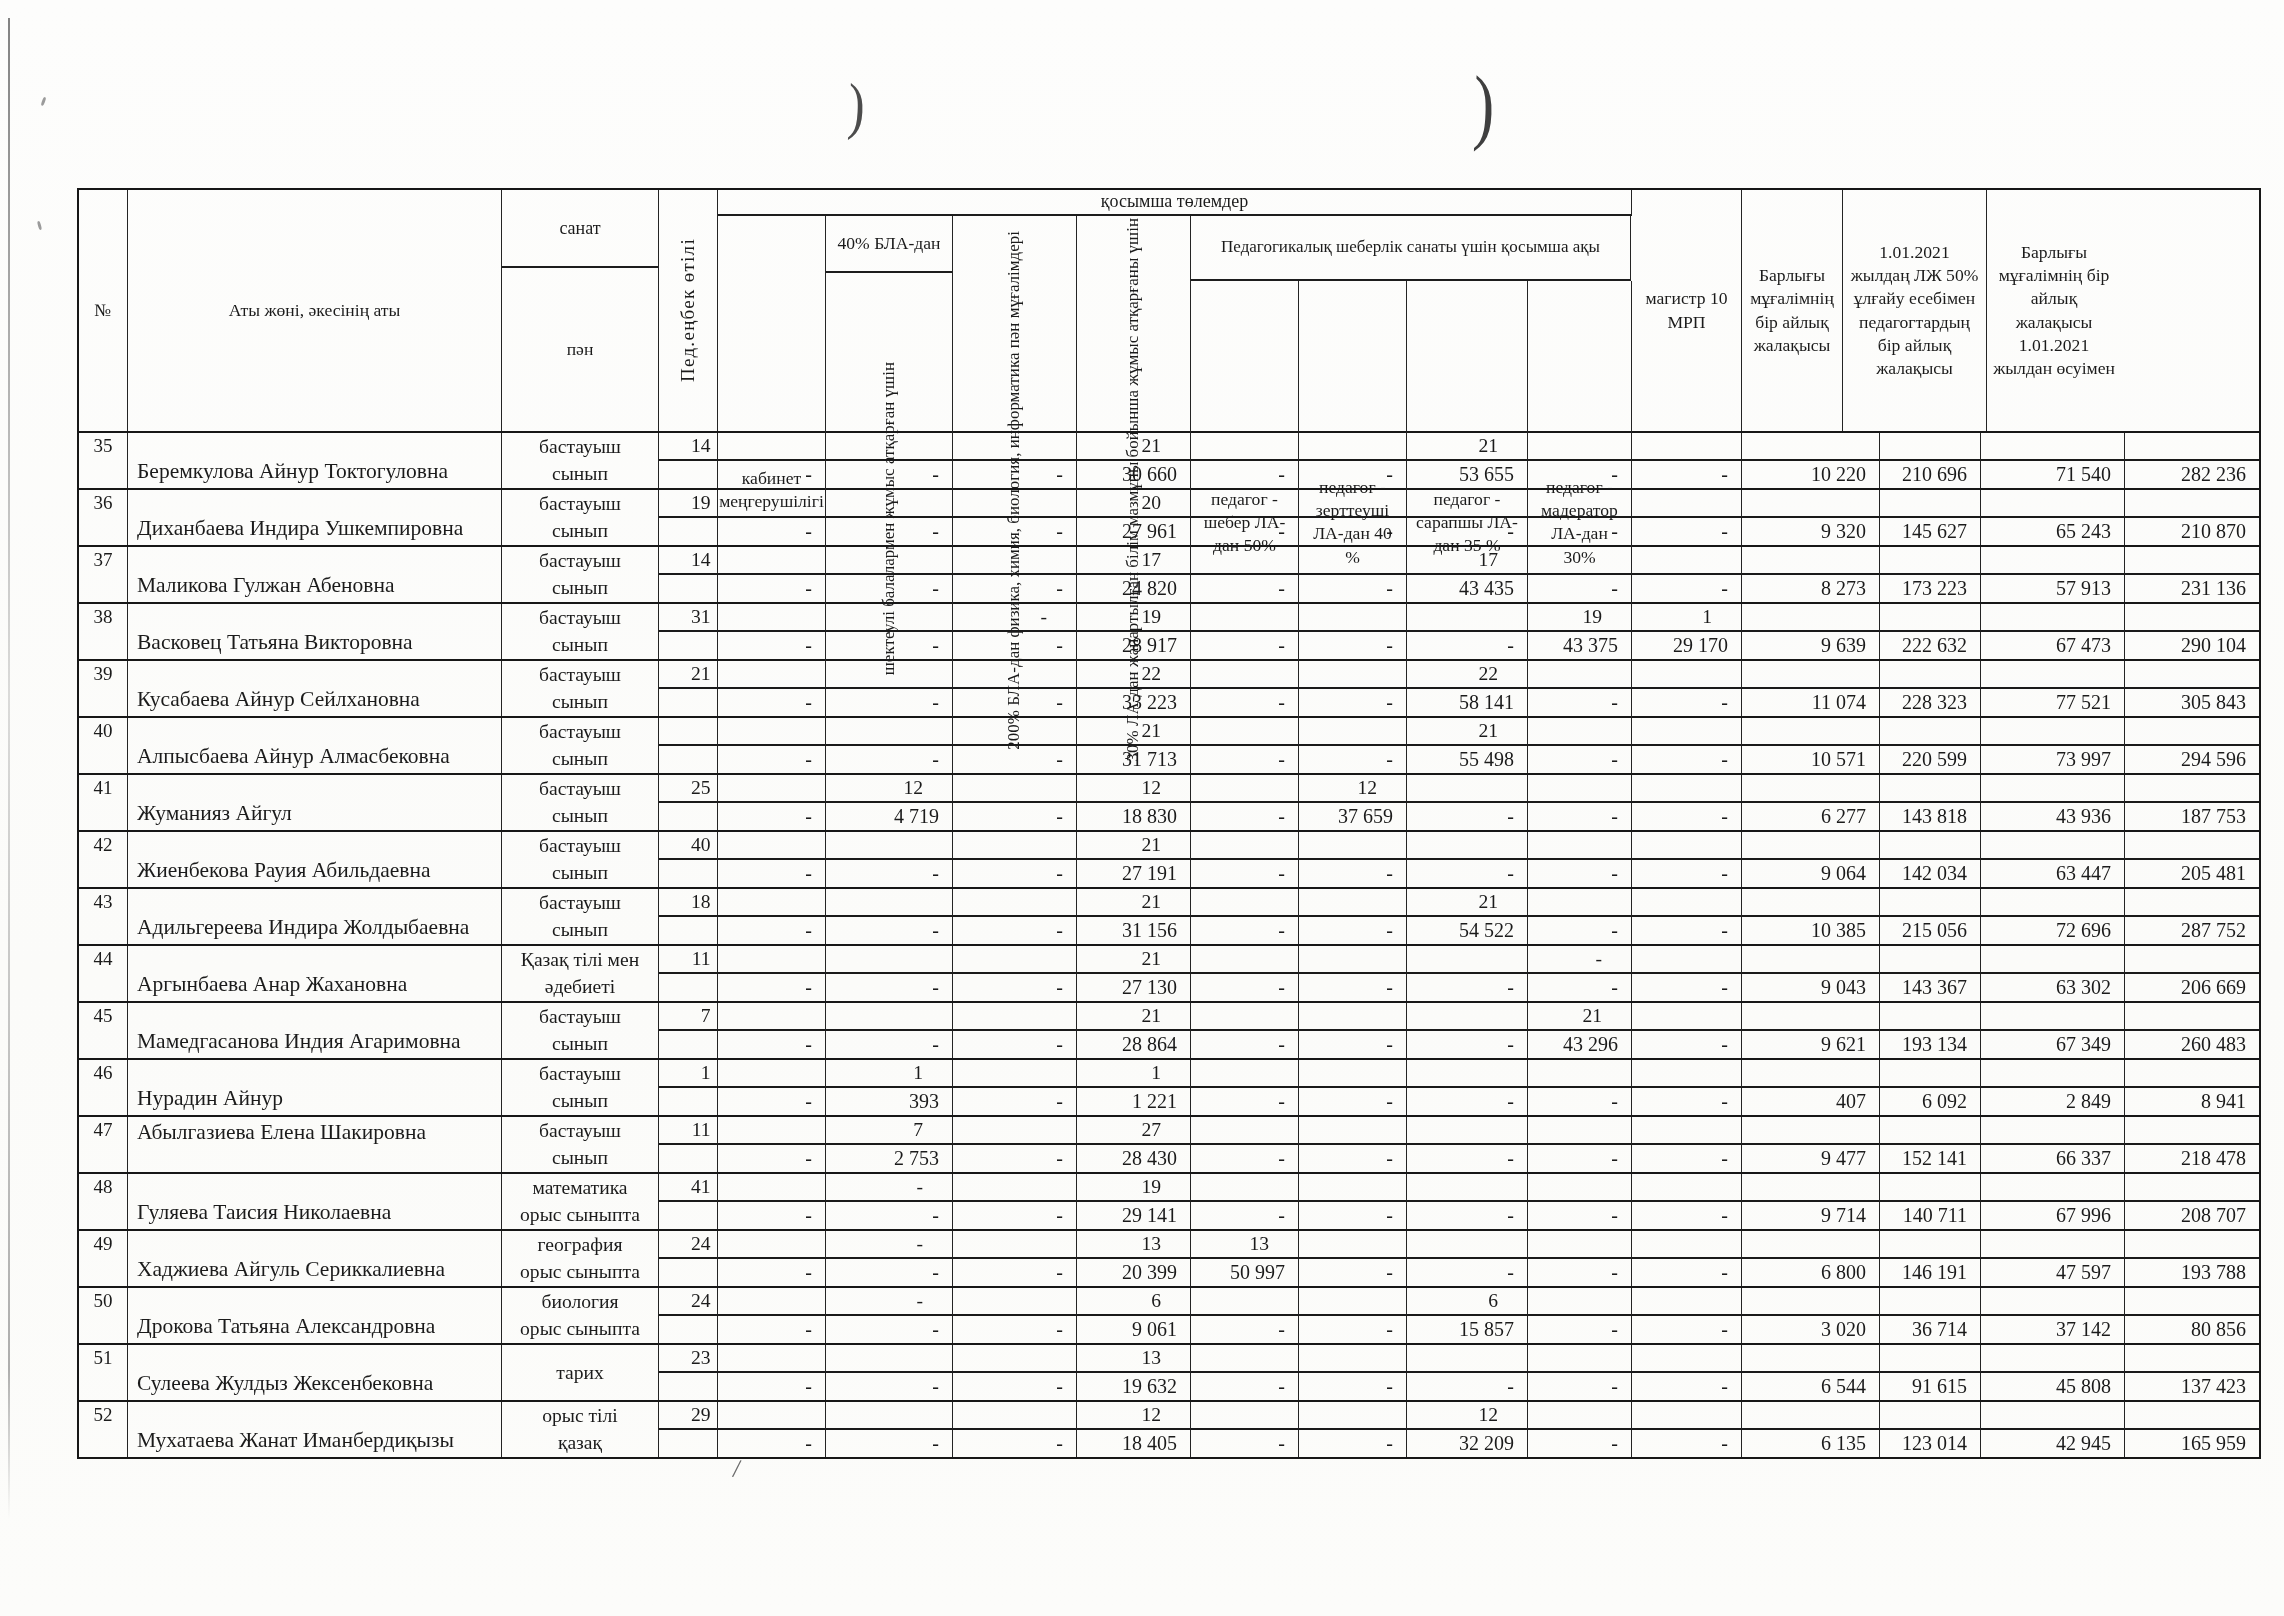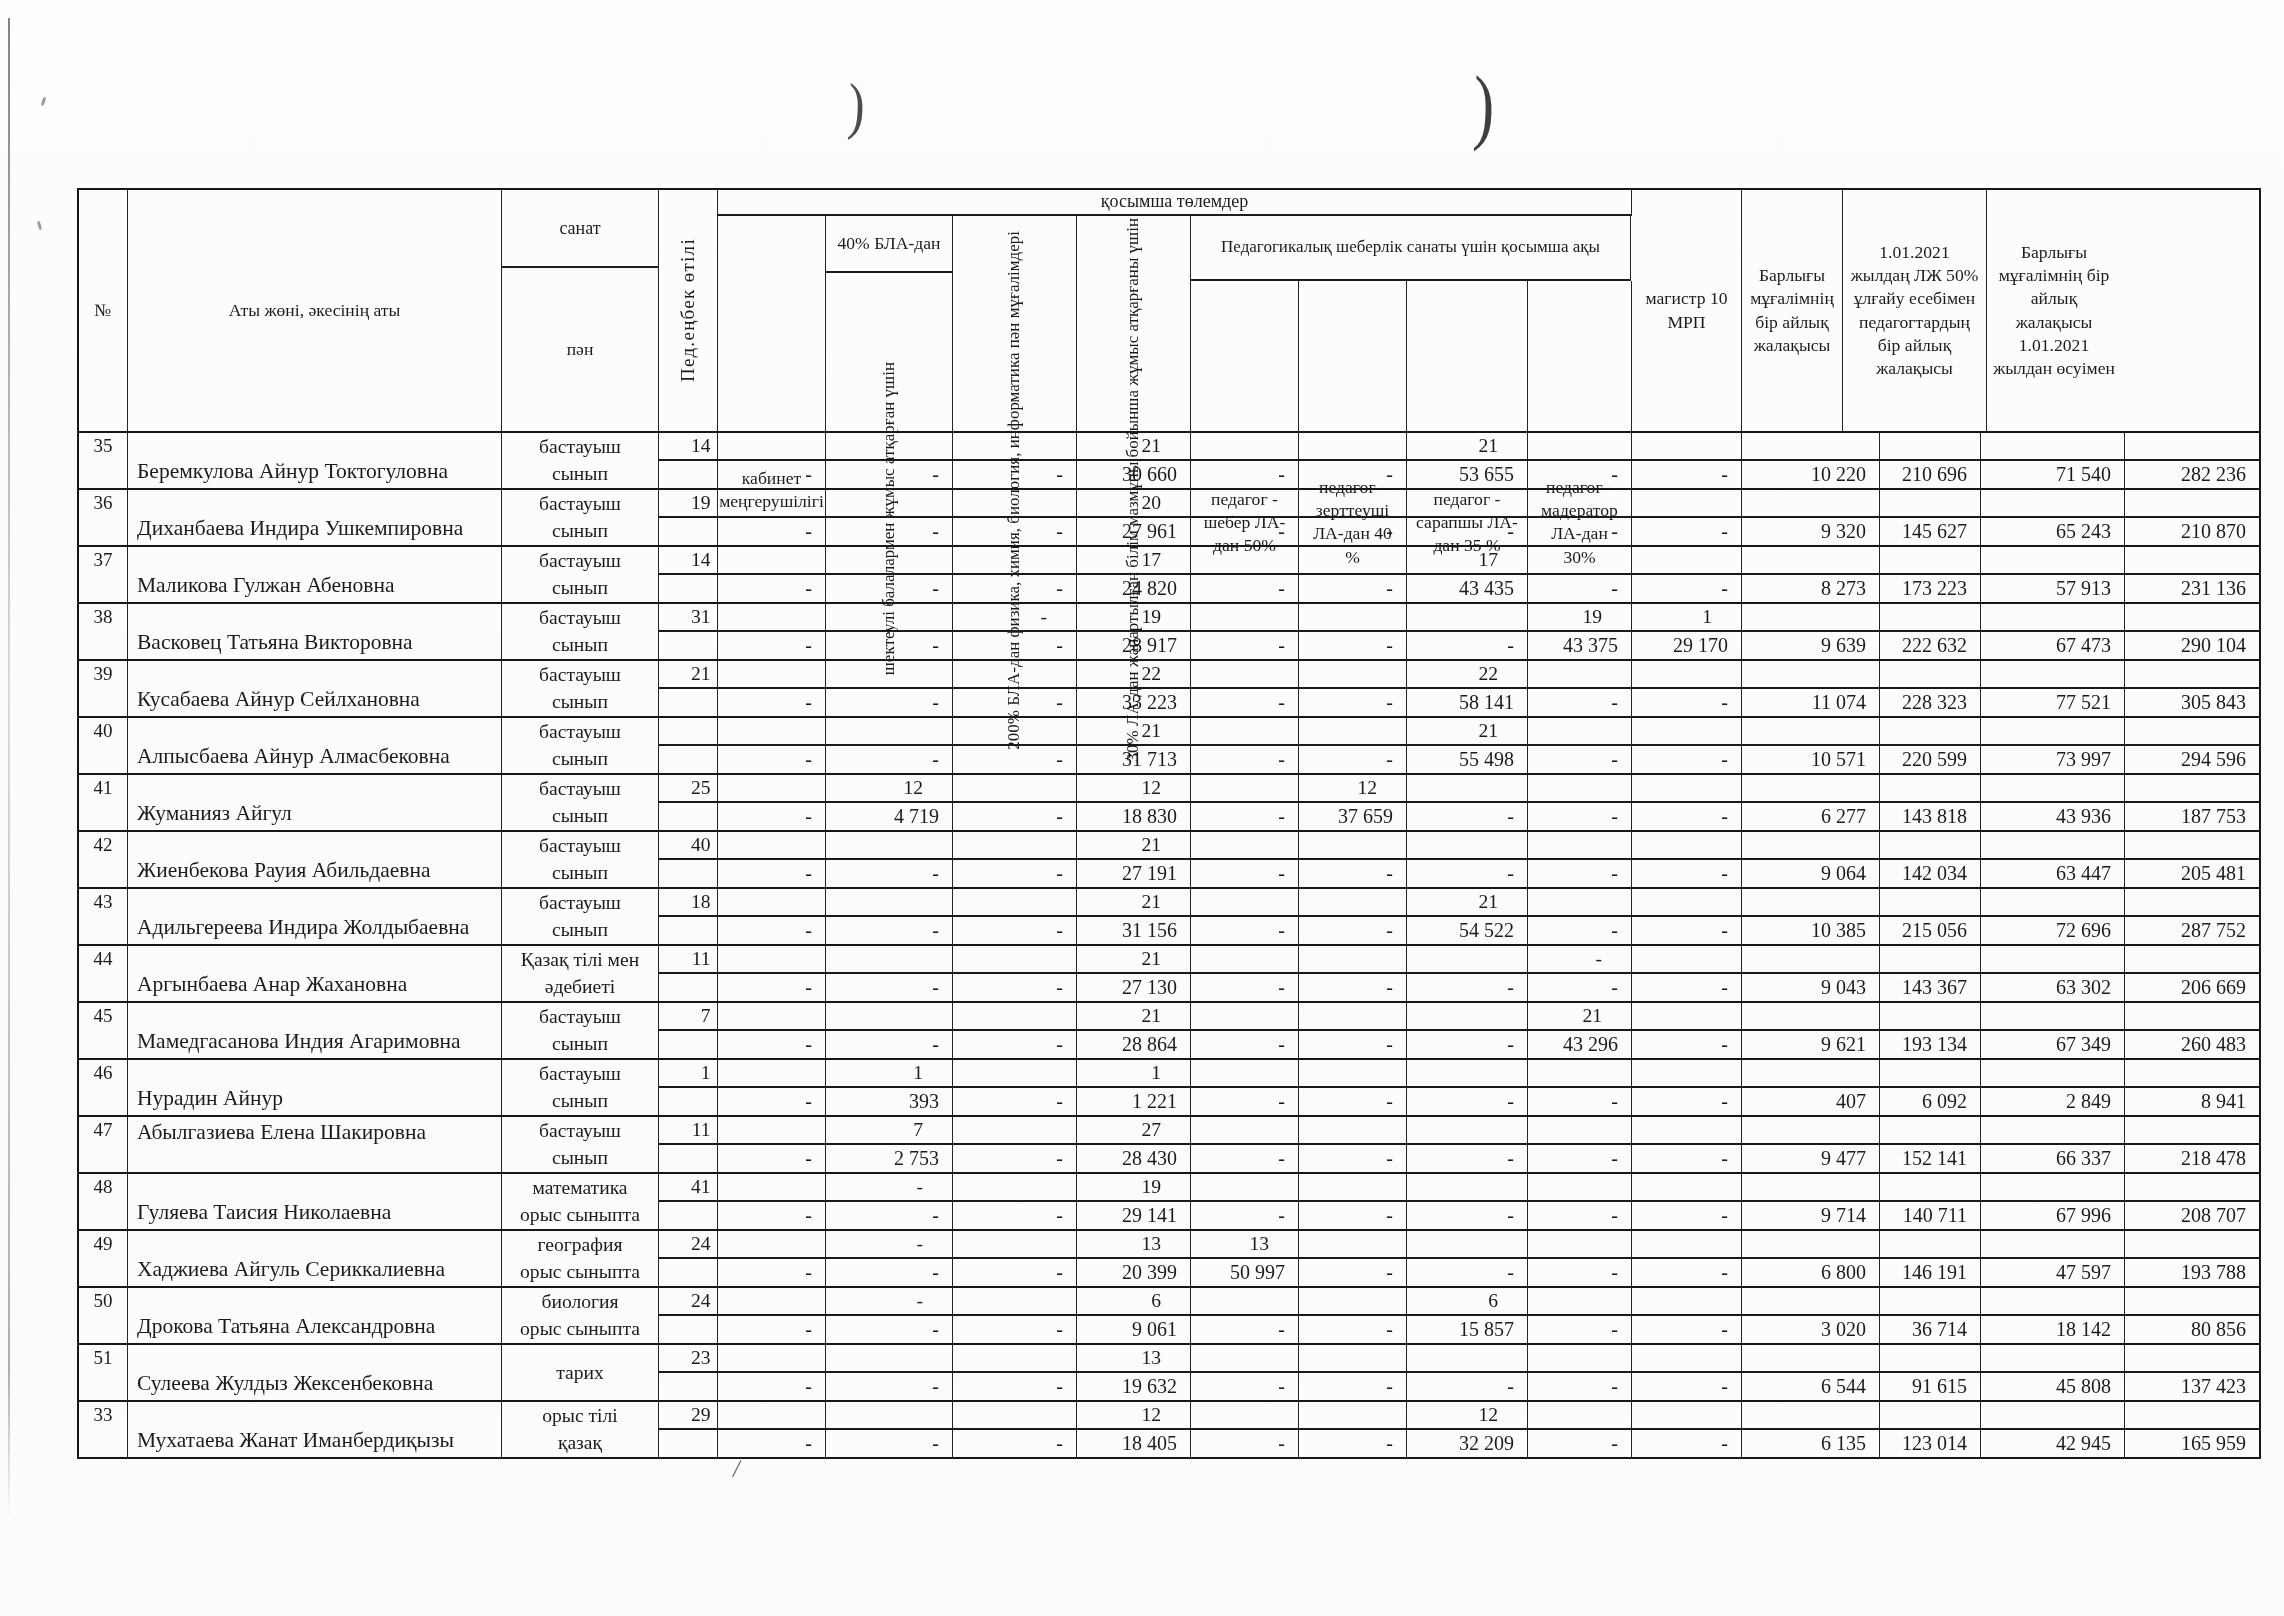"18 142" div.c { text: 18 142 -> 37 142 }
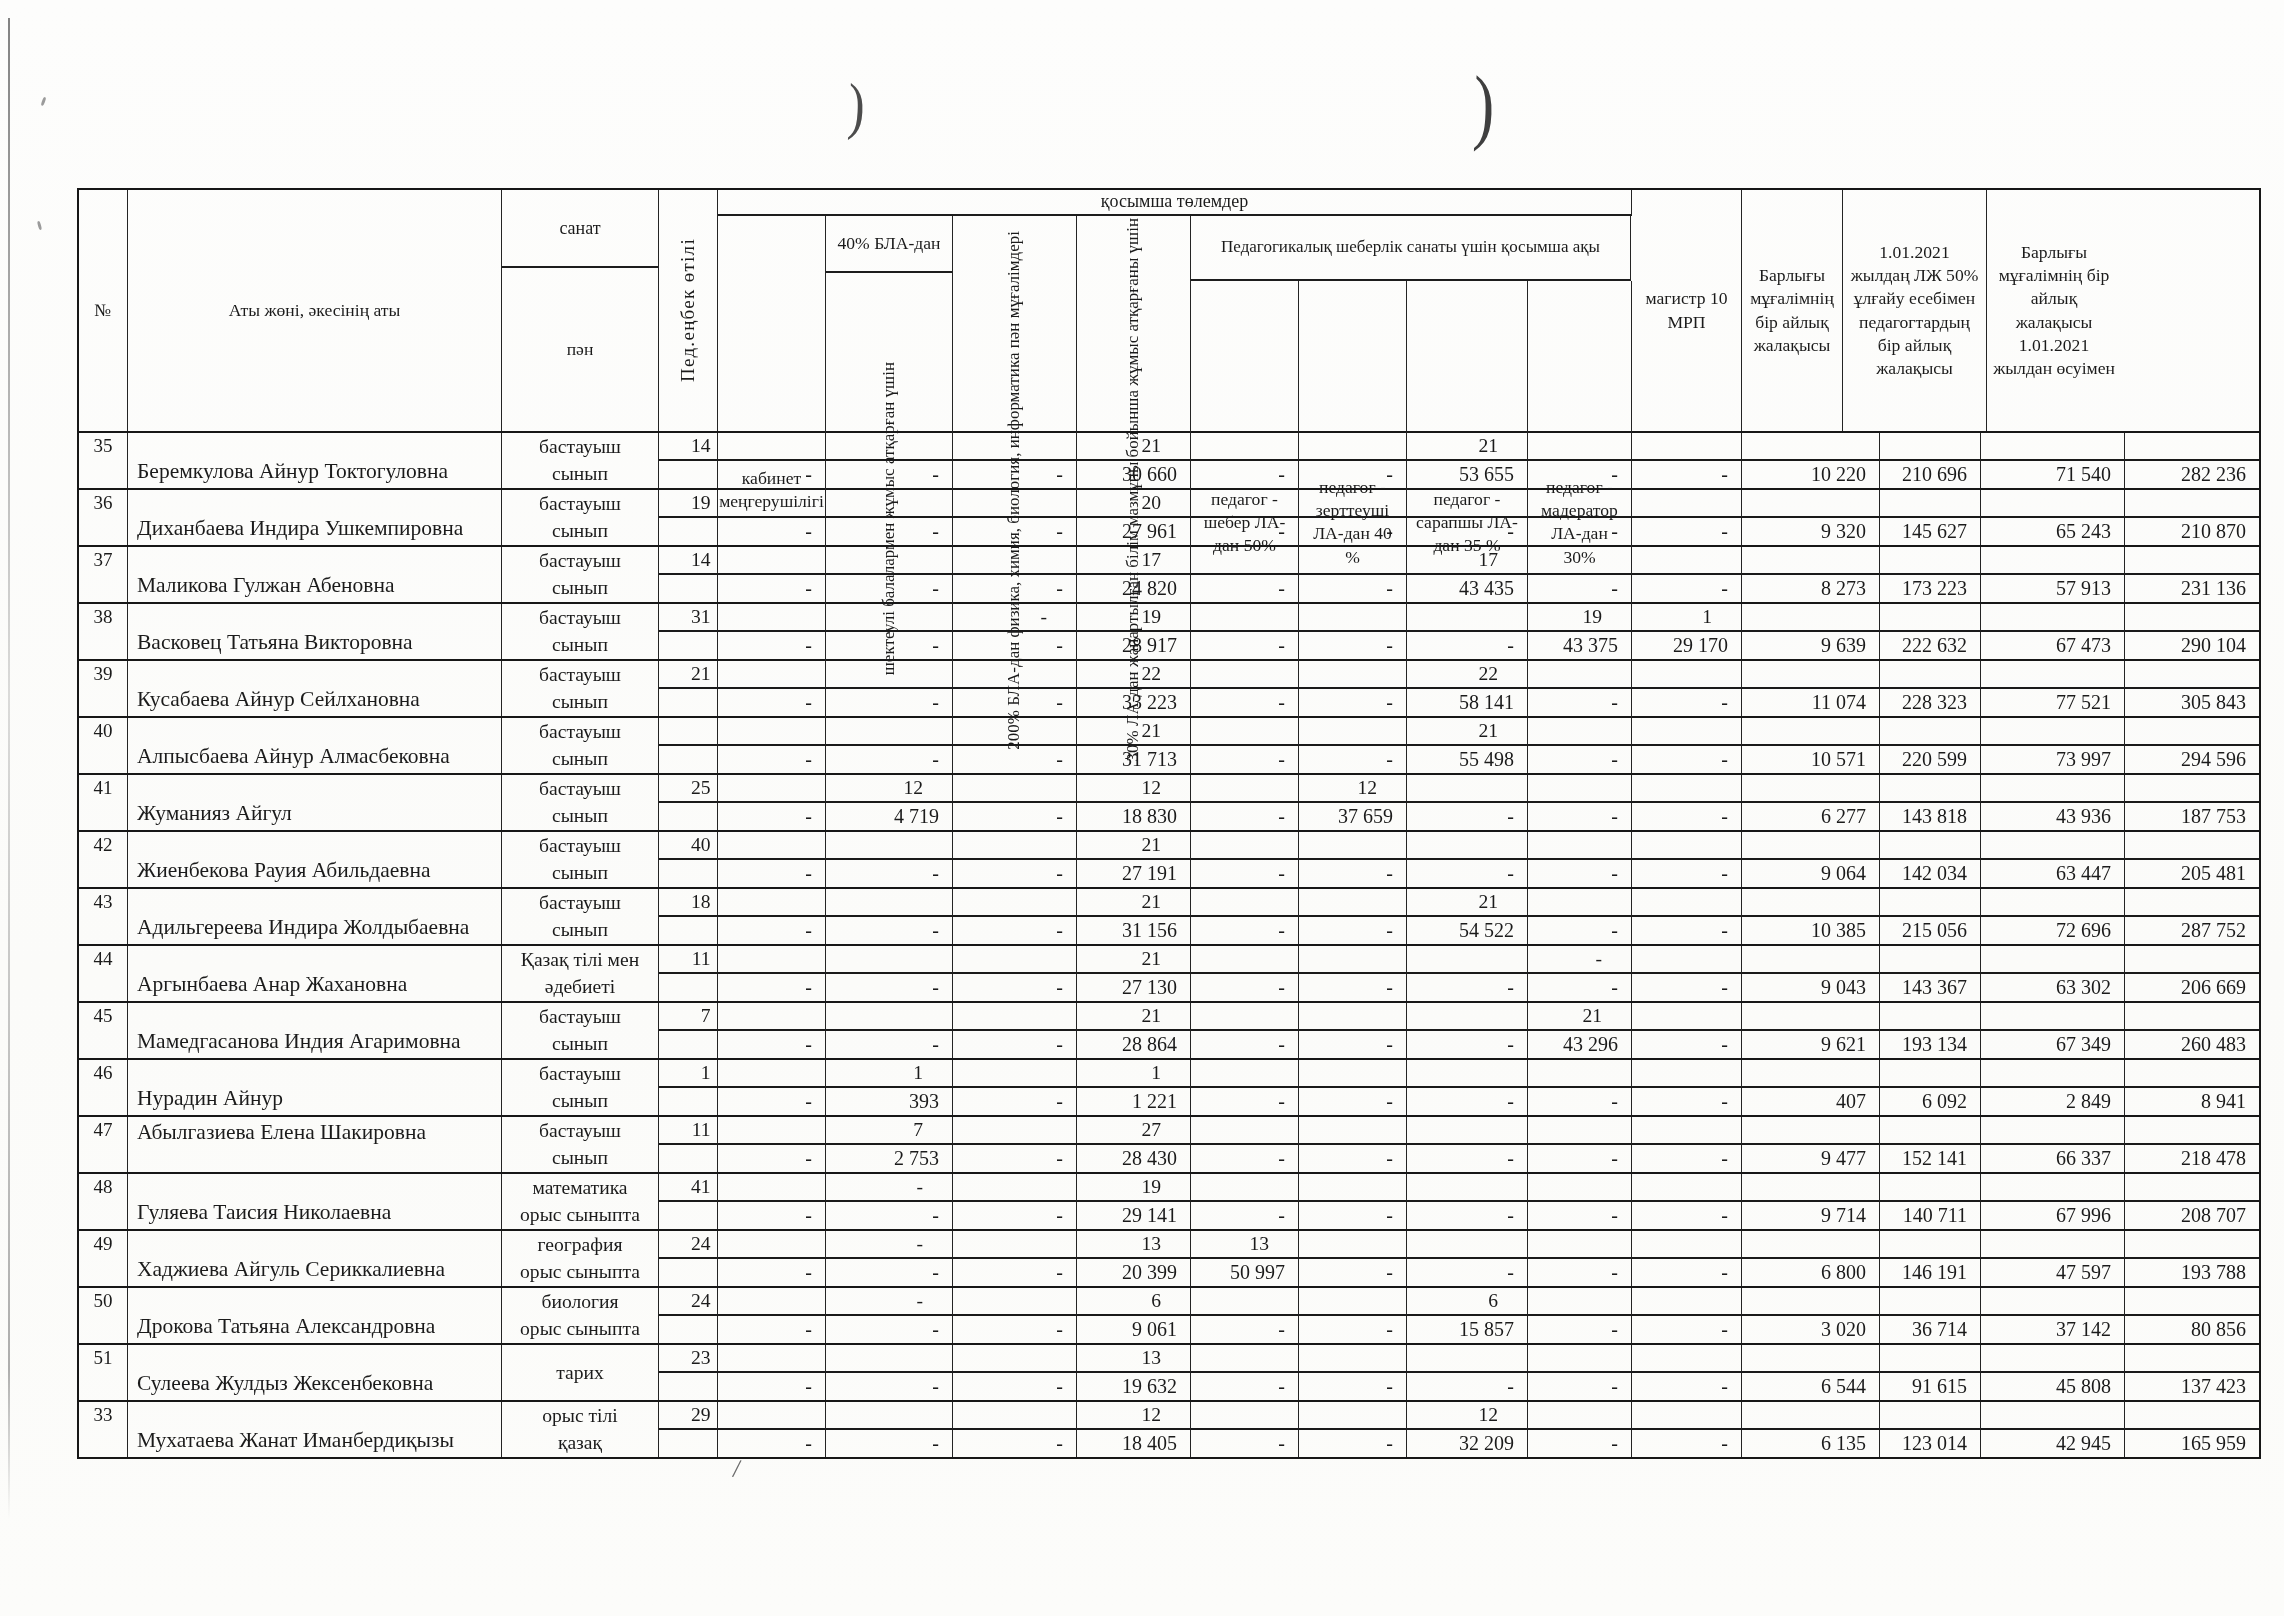"33" div.c { text: 33 -> 52 }
